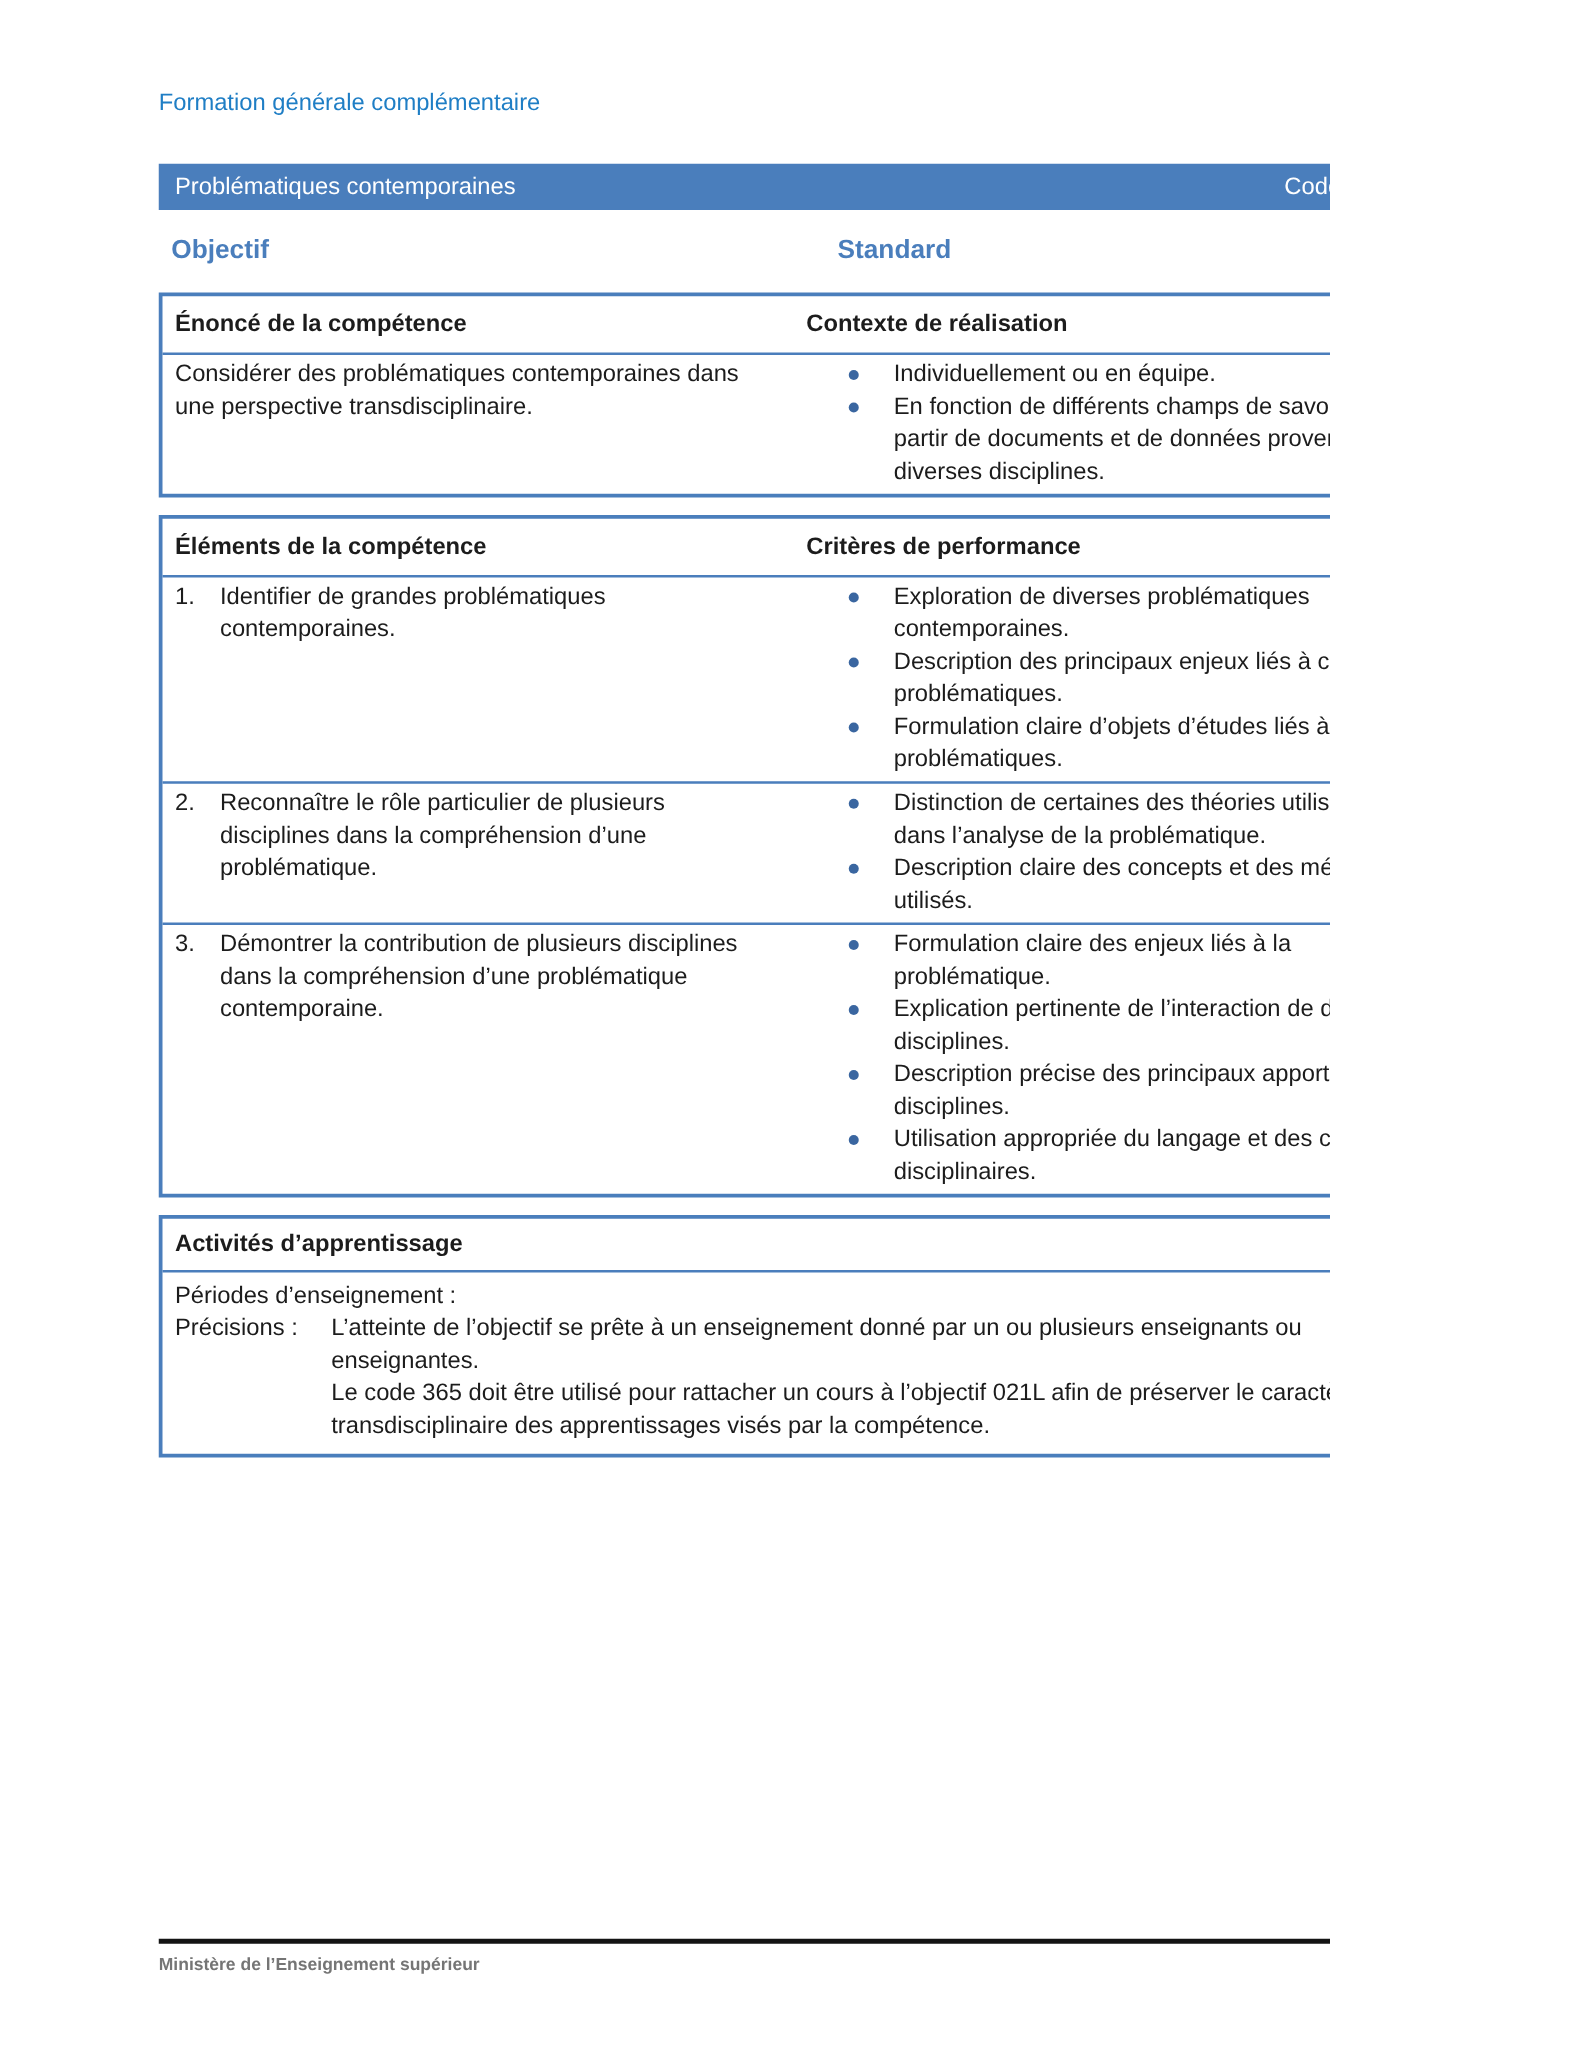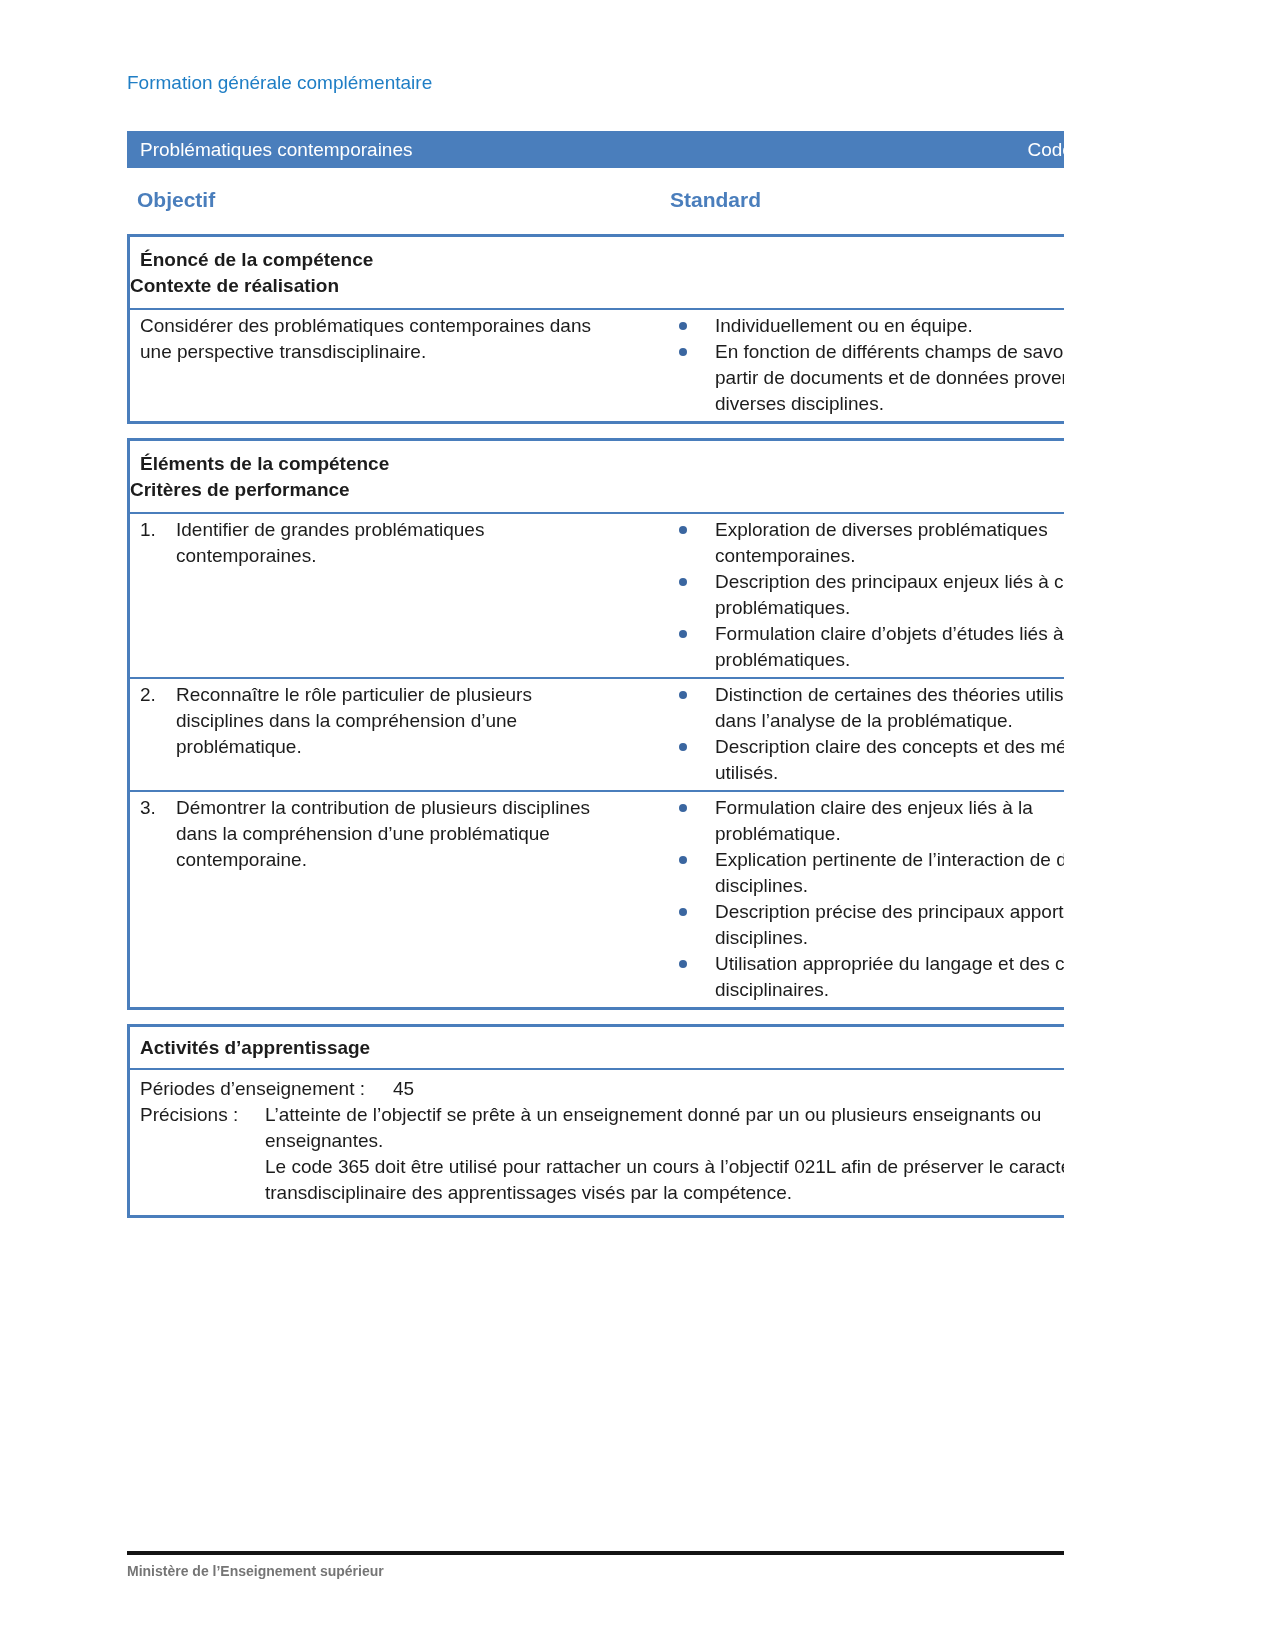"Énoncé de la compétence" .thead { flex-direction: column -> none }
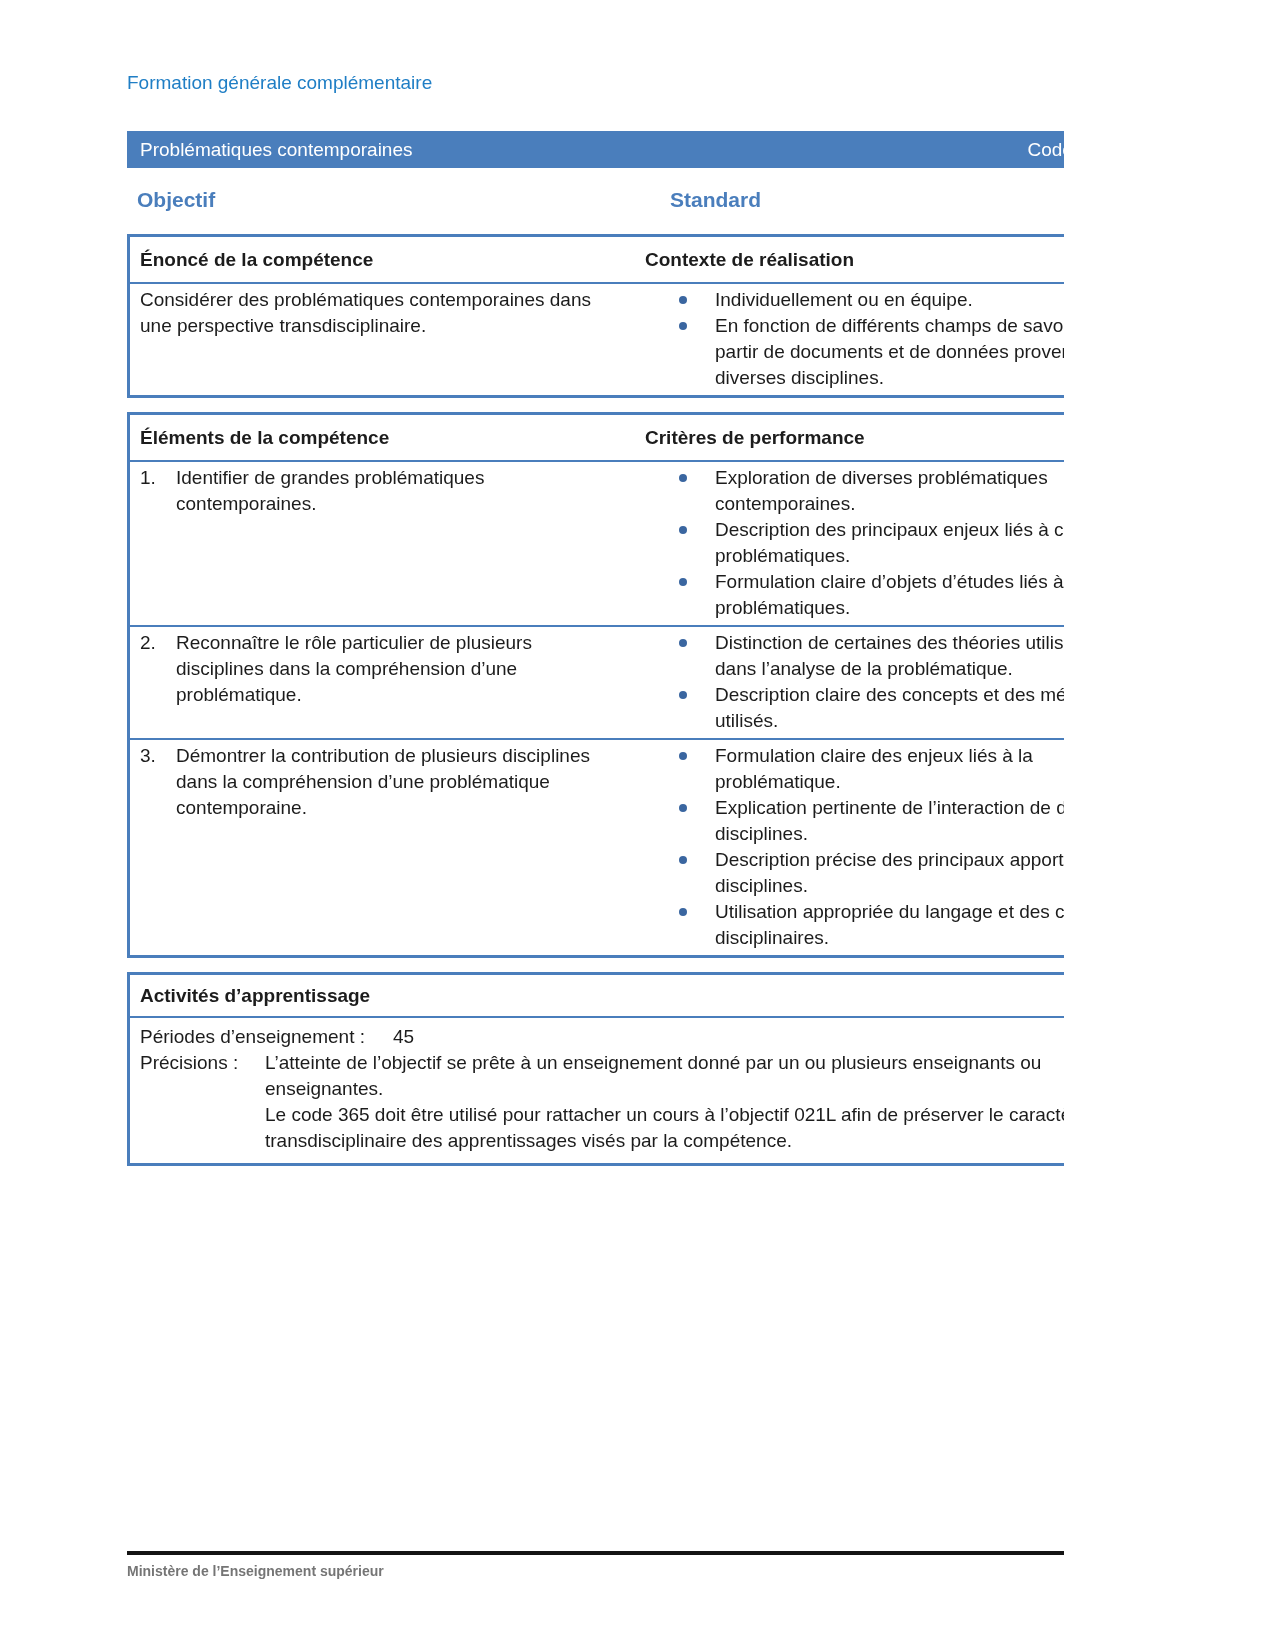"Périodes d’enseignement :" .act-row { justify-content: none -> space-between }
